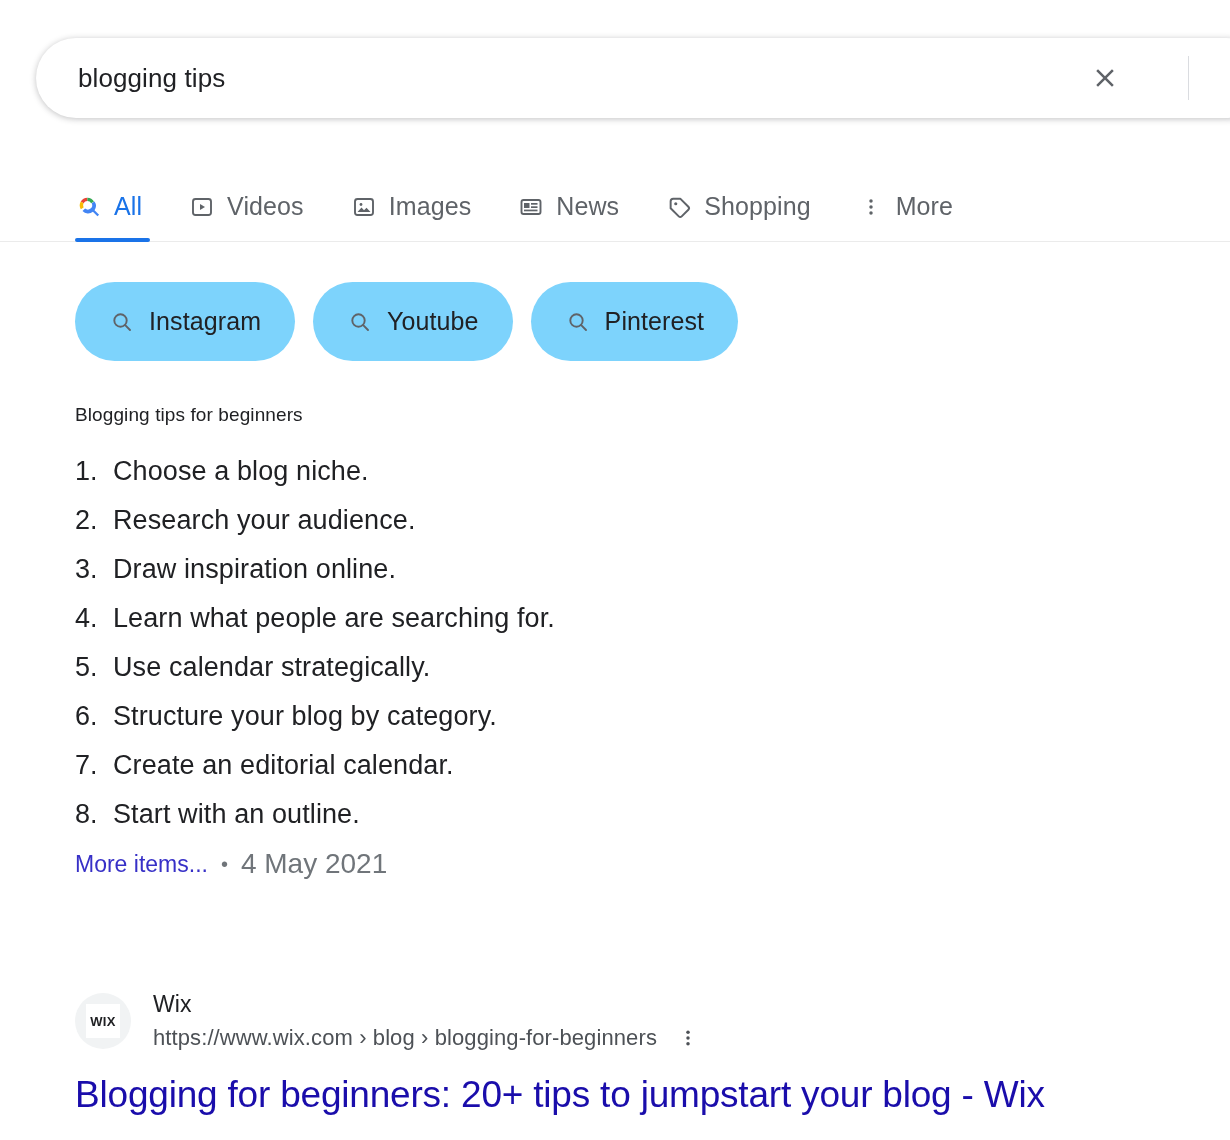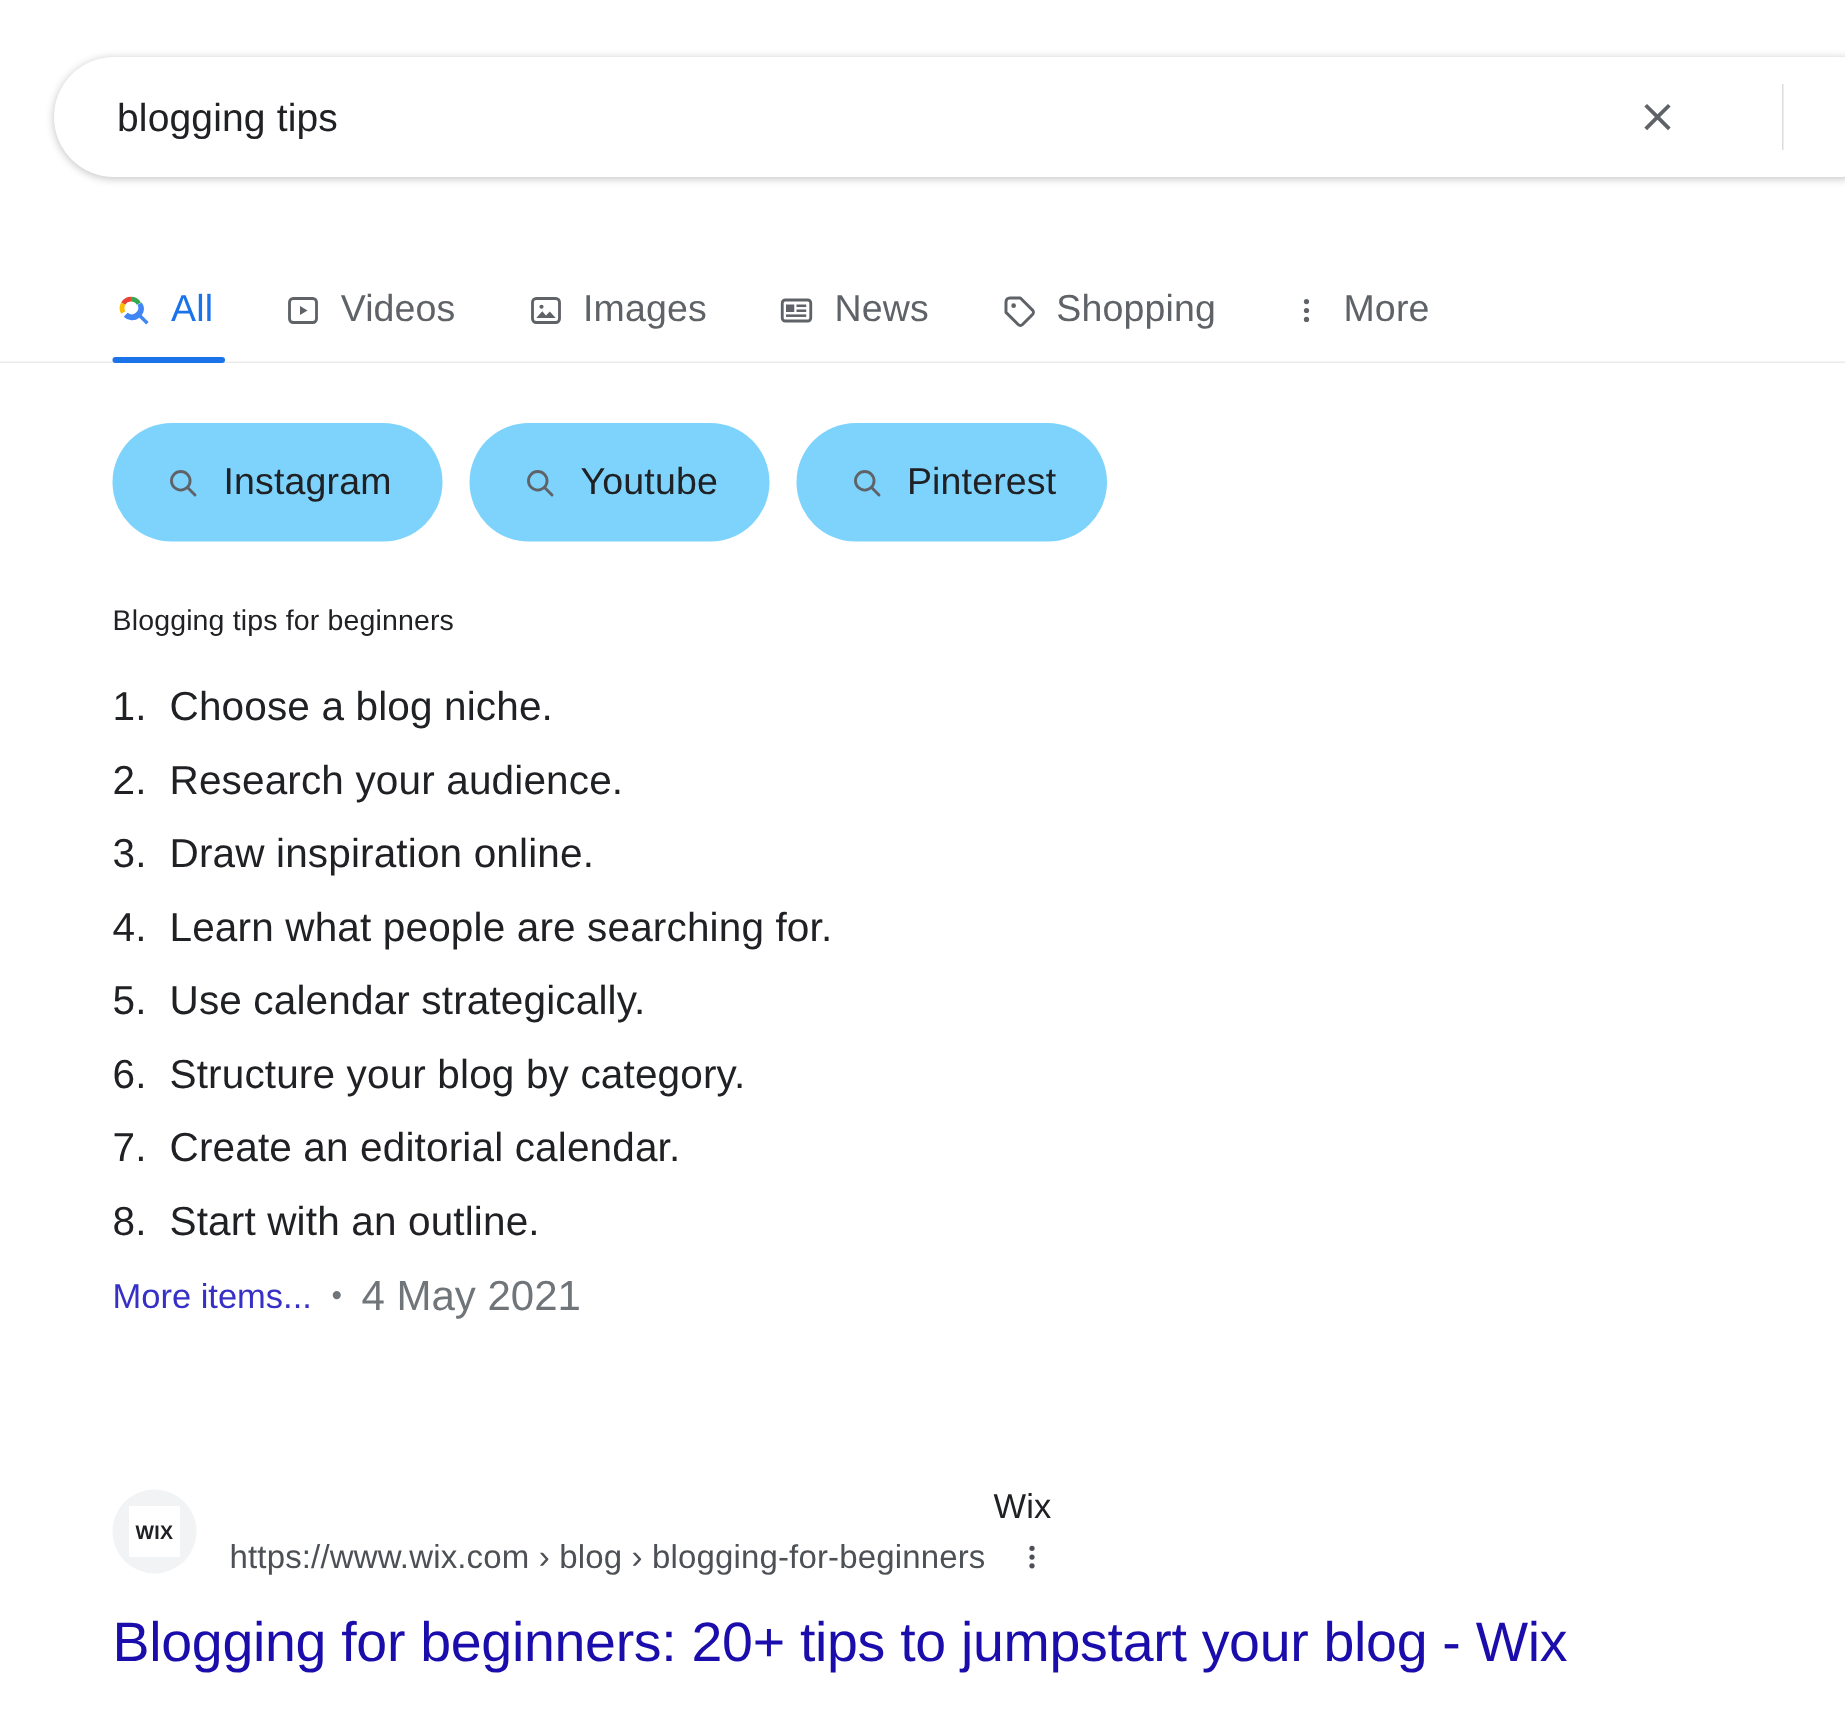"WIX" .result-head { text-align: right -> none }
